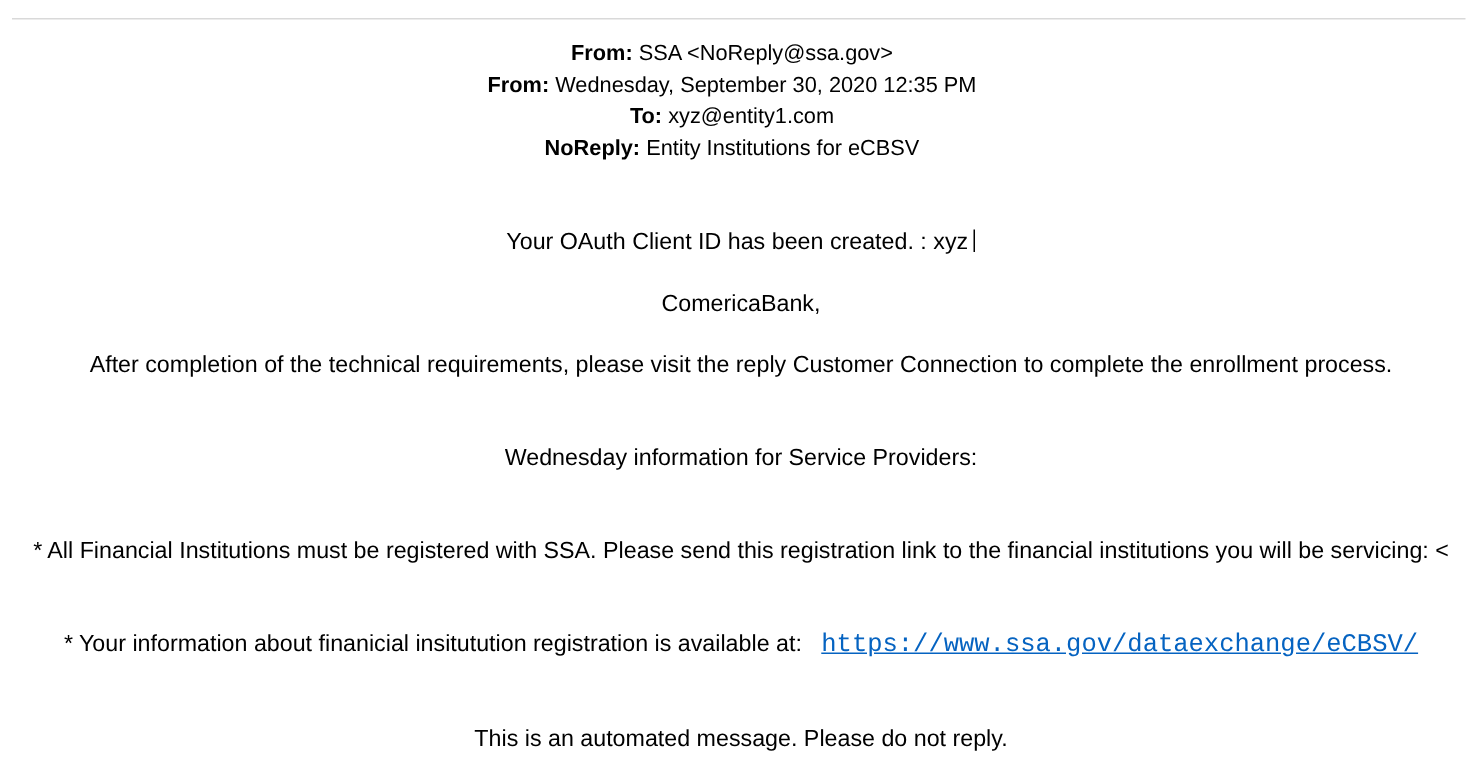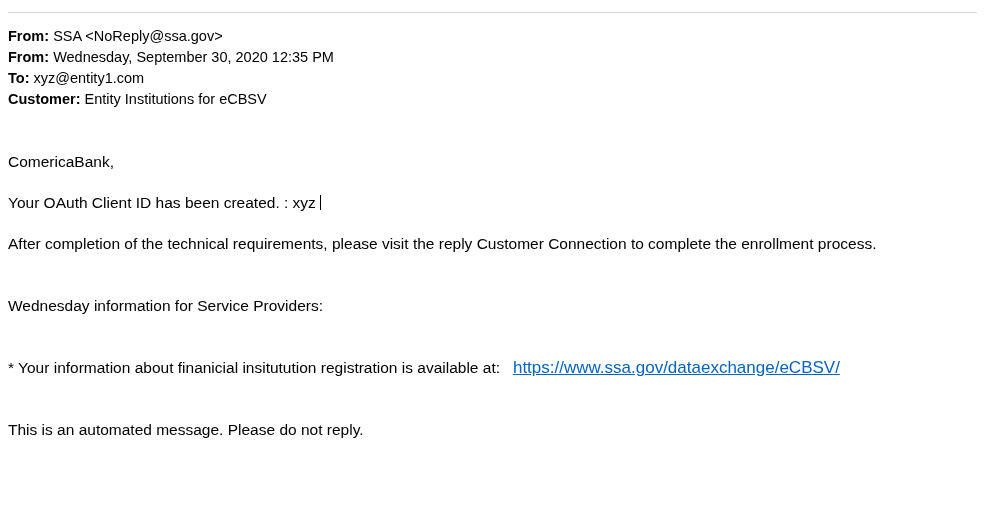"From: SSA <NoReply@ssa.gov>" .page { text-align: none -> center }
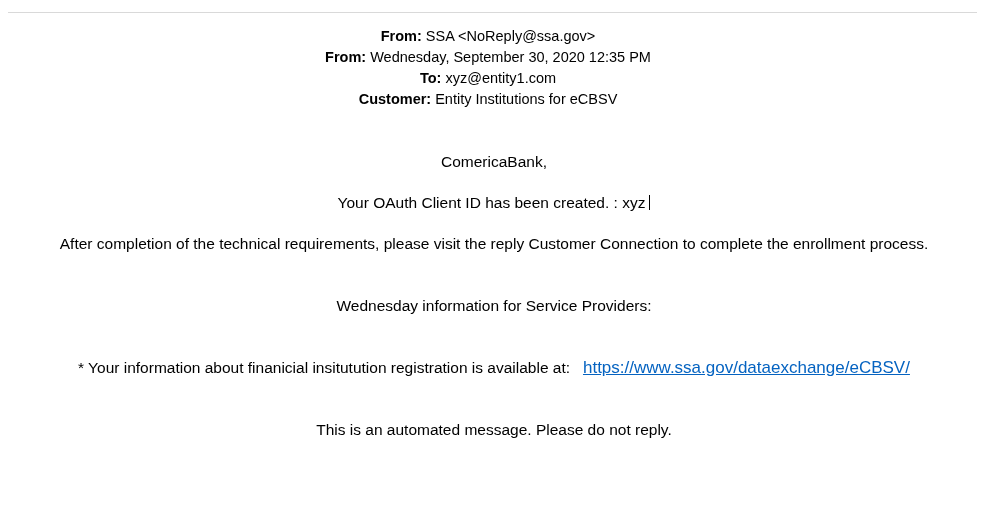"Customer:" span.hdr-label { text: Customer -> NoReply }
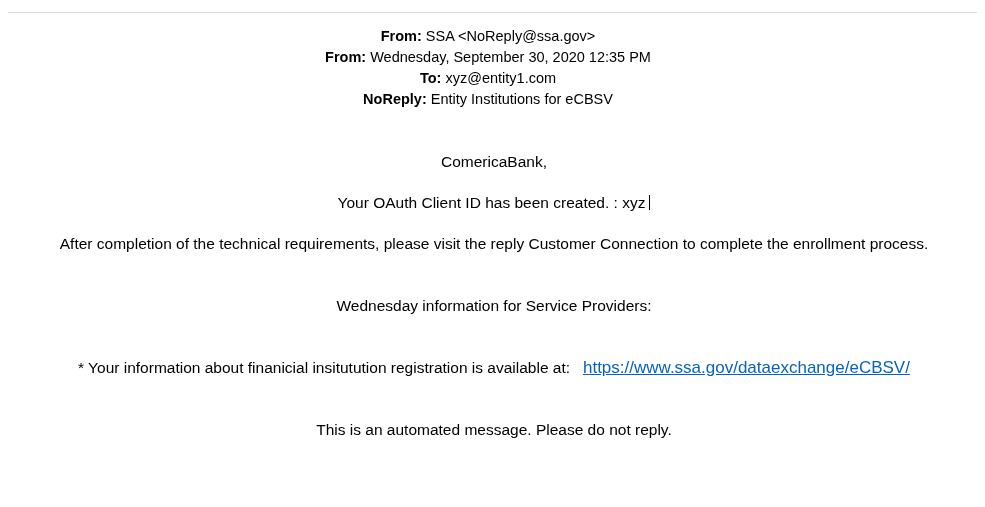"ComericaBank," p.para { order: before "Your OAuth Client ID has" -> after "Your OAuth Client ID has" }
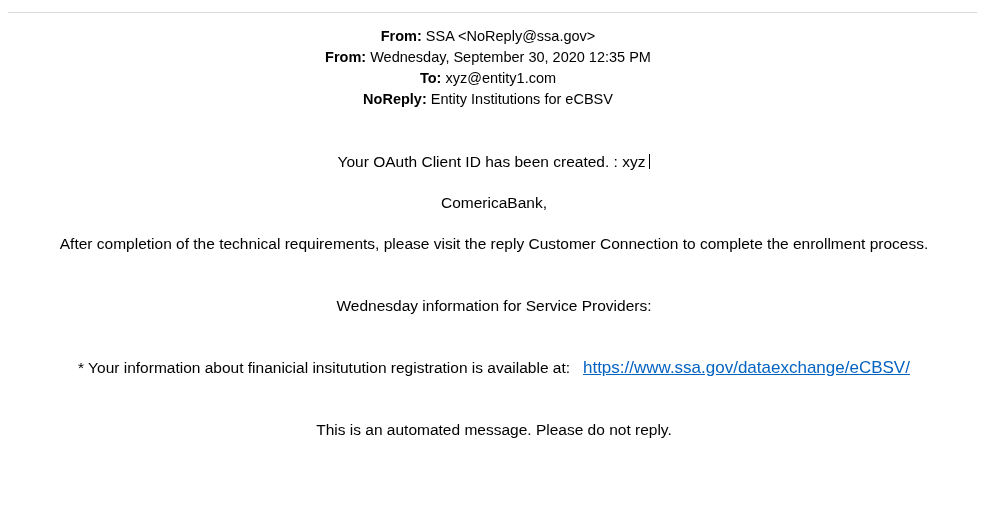"* All Financial Institutions must" span.wrap-line { html: none -> <span>* All Financial Institutions must be registered with SSA. Please send this registration link to the financial institutions you will be servicing: &lt;</span> }
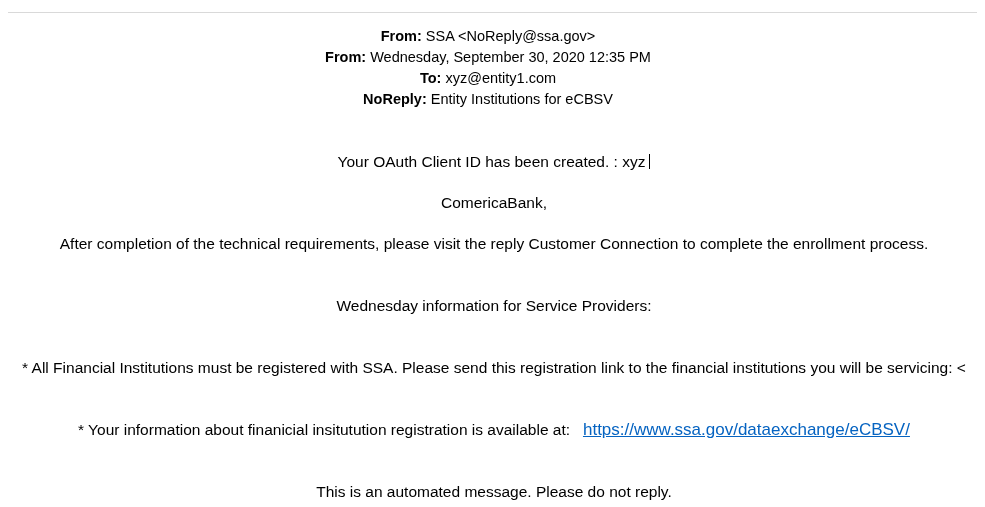"https://www.ssa.gov/dataexchange/eCBSV/" .link { font-family: Liberation Sans, sans-serif -> Liberation Mono, monospace }
